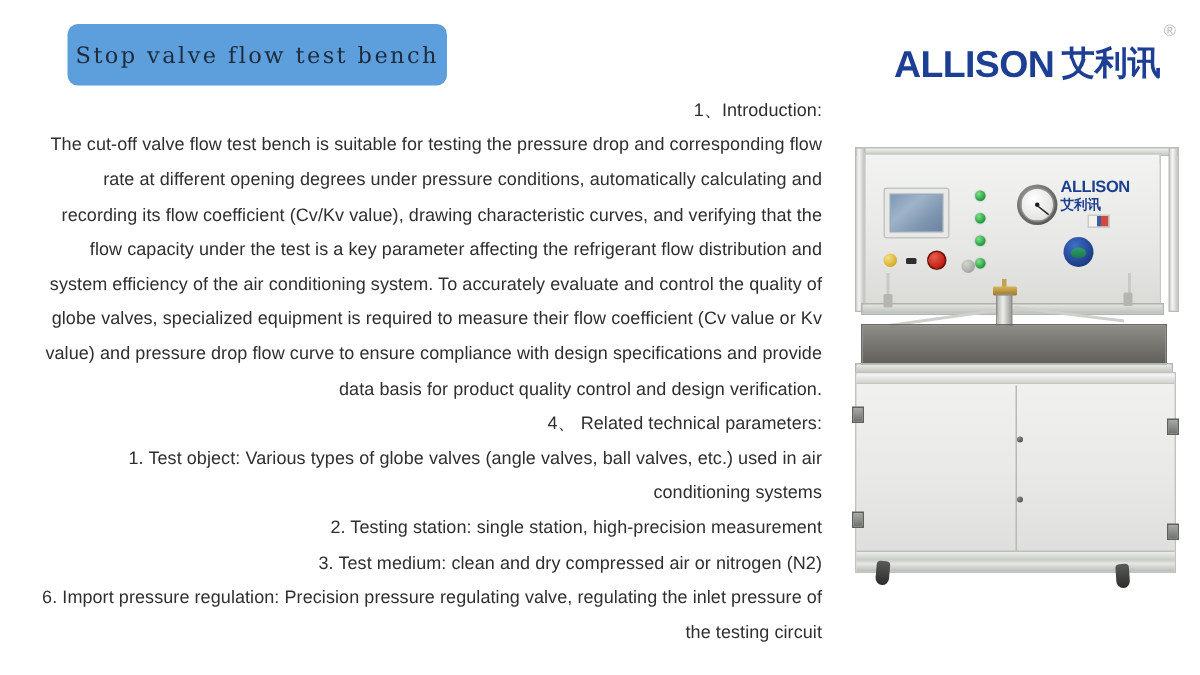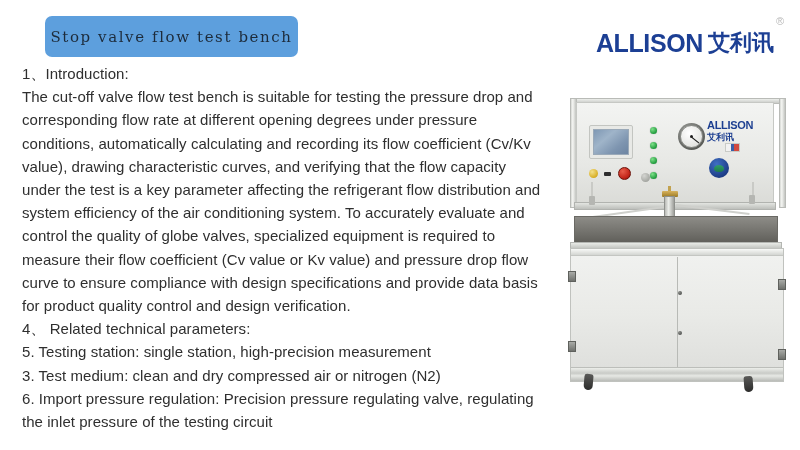"1、Introduction:" #copy p { font-size: 15px -> 12px; text-align: left -> right }
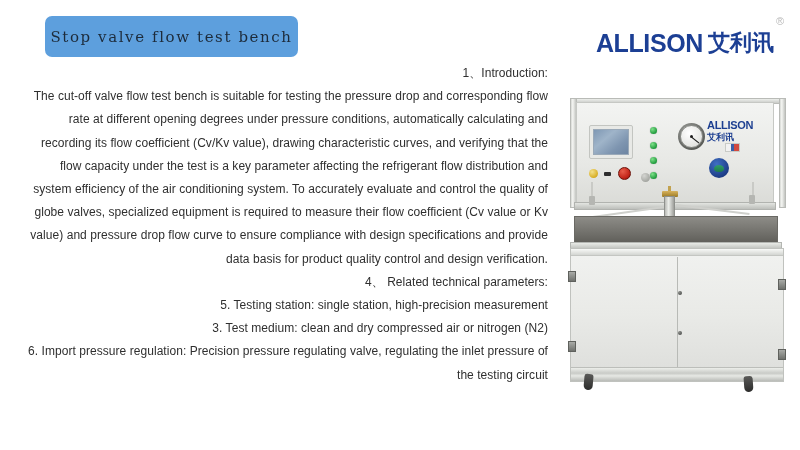"1. Test object: Various types" p.para { html: none -> <p>1. Test object: Various types of globe valves (angle valves, ball valves, etc.) used in air conditioning systems</p> }
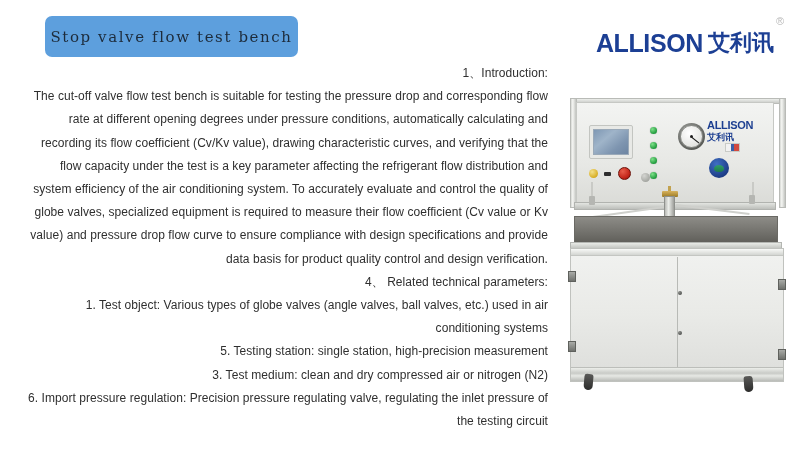"5. Testing station: single station," p.para { text: 5 -> 2 }
